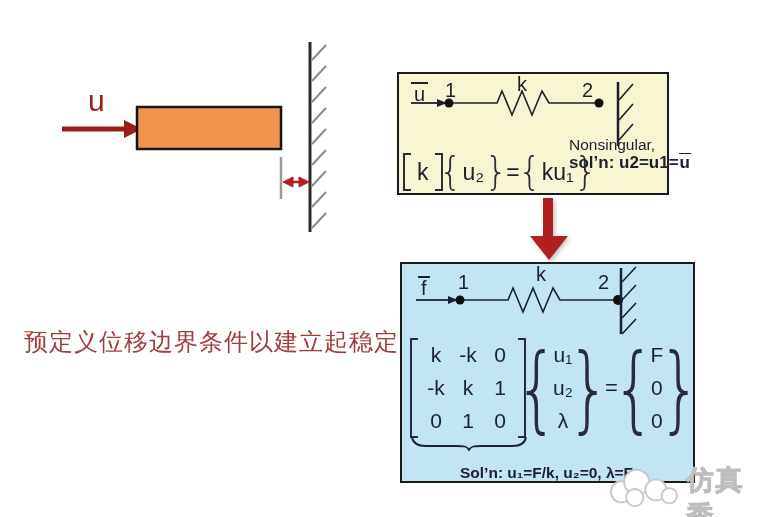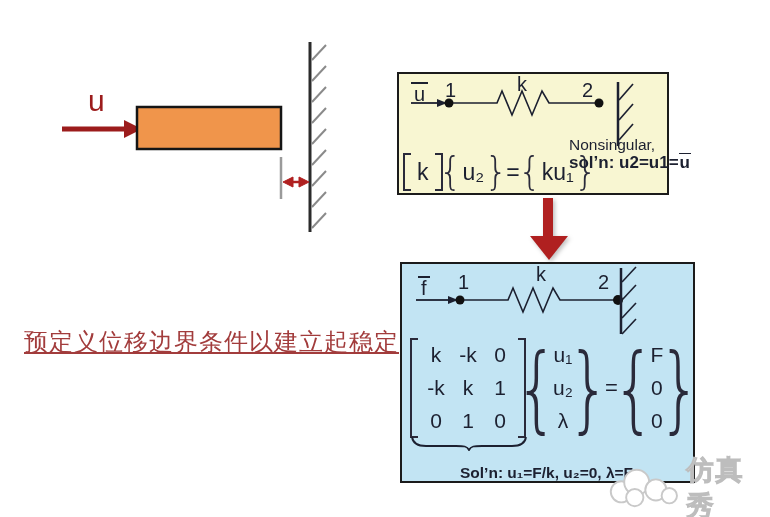"预定义位移边界条件以建立起稳定" .caption { text-decoration: underline -> none }
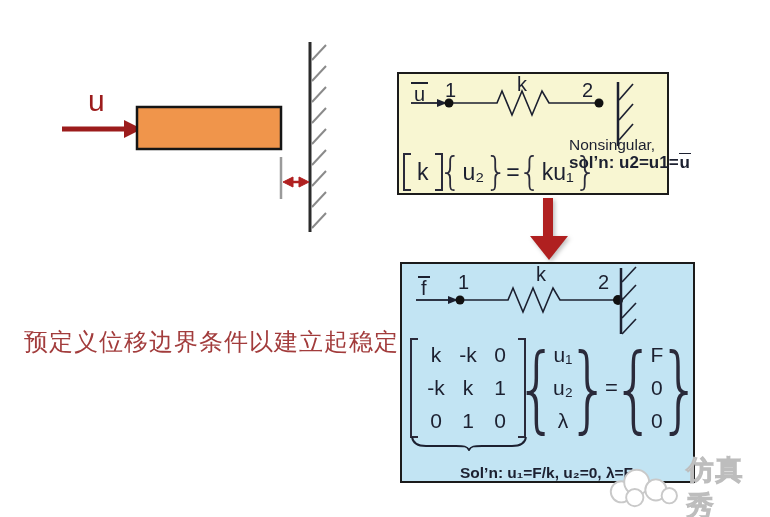"仿真秀" .watermark { align-items: center -> flex-start }
